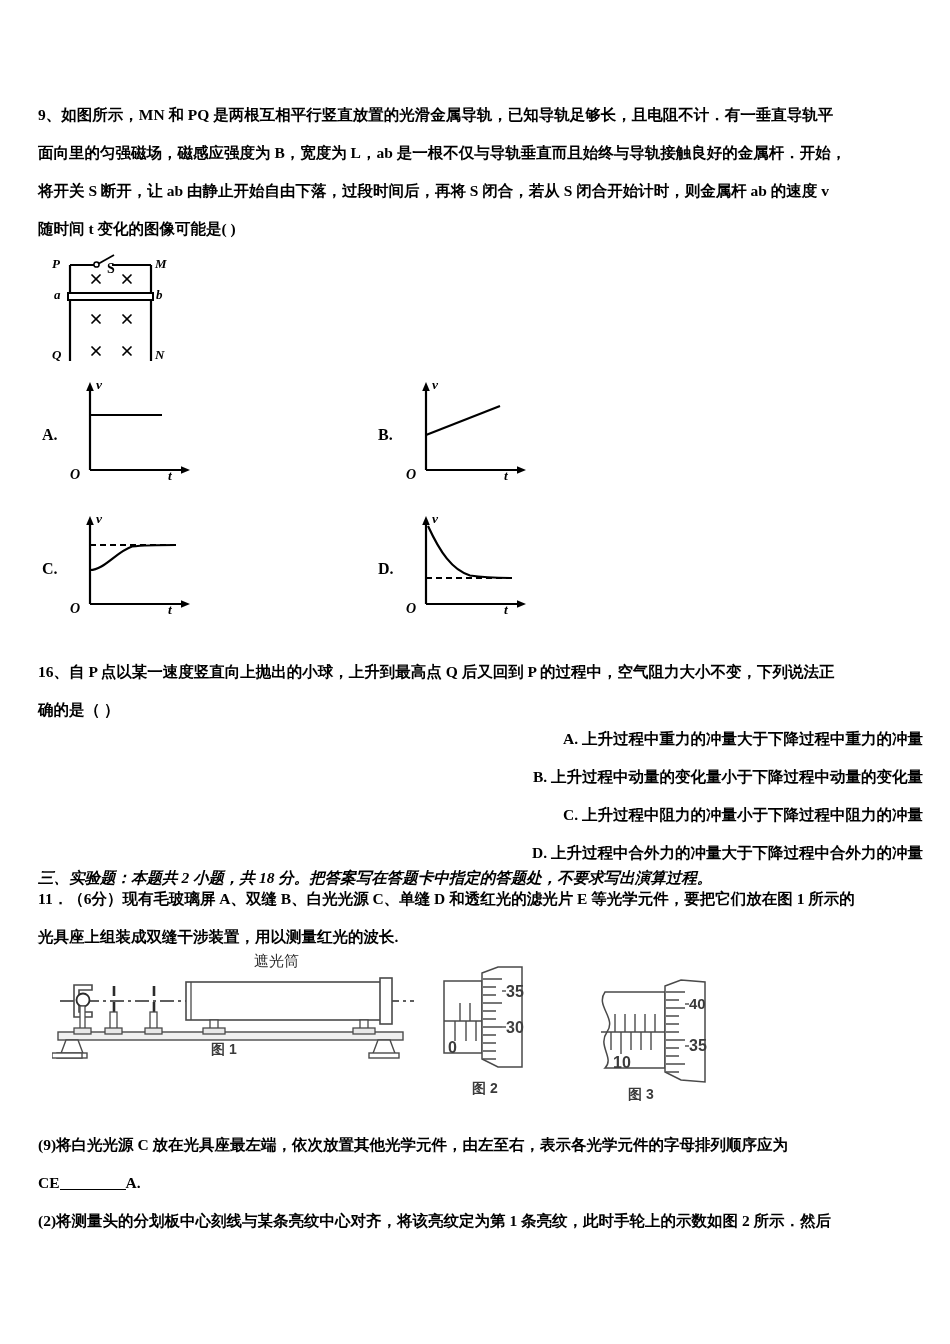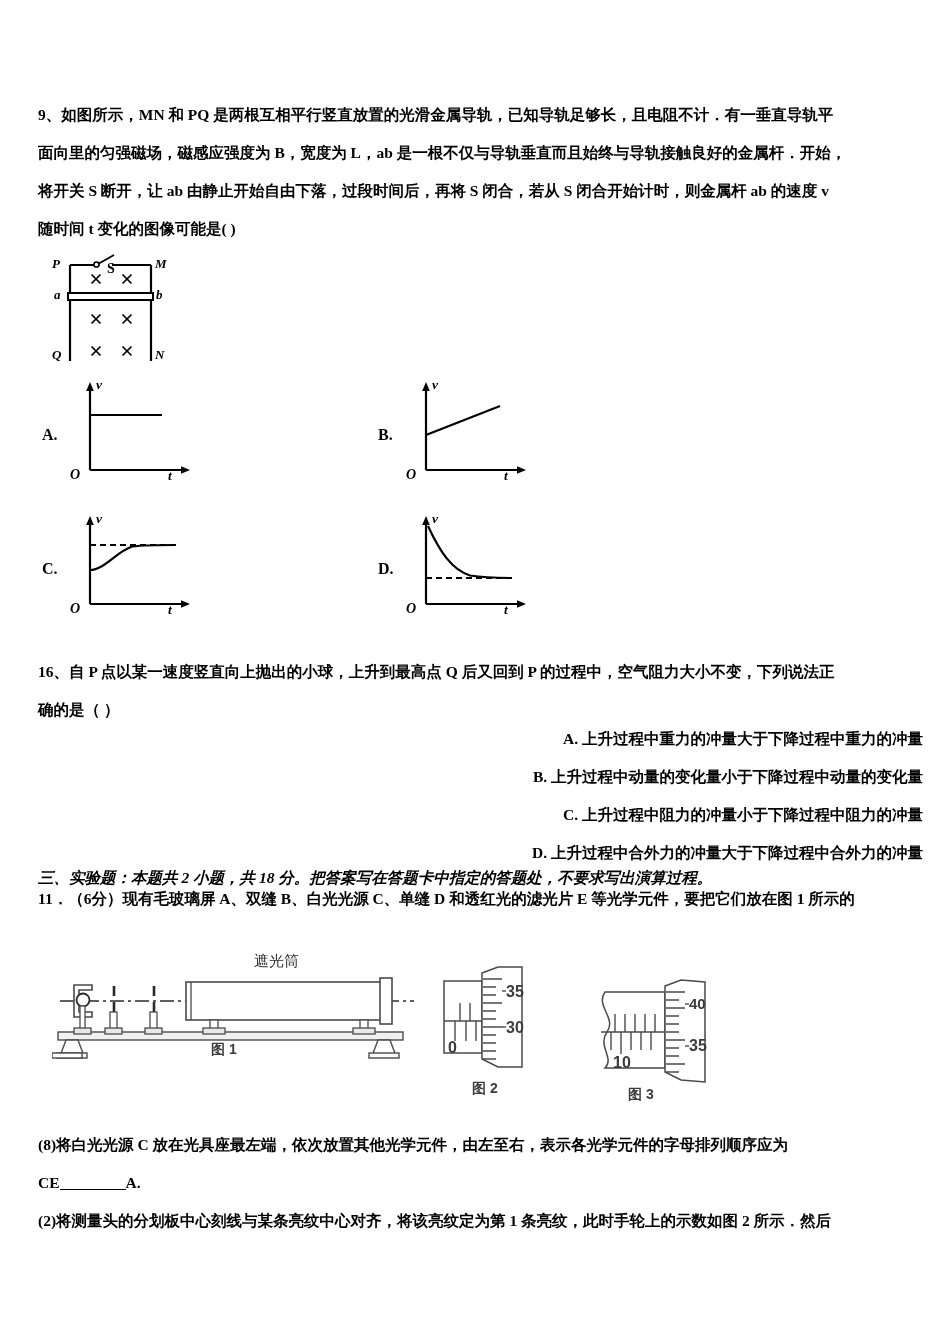"光具座上组装成双缝干涉装置，用以测量红光的波长." div.para { html: none -> <div>光具座上组装成双缝干涉装置，用以测量红光的波长.</div> }
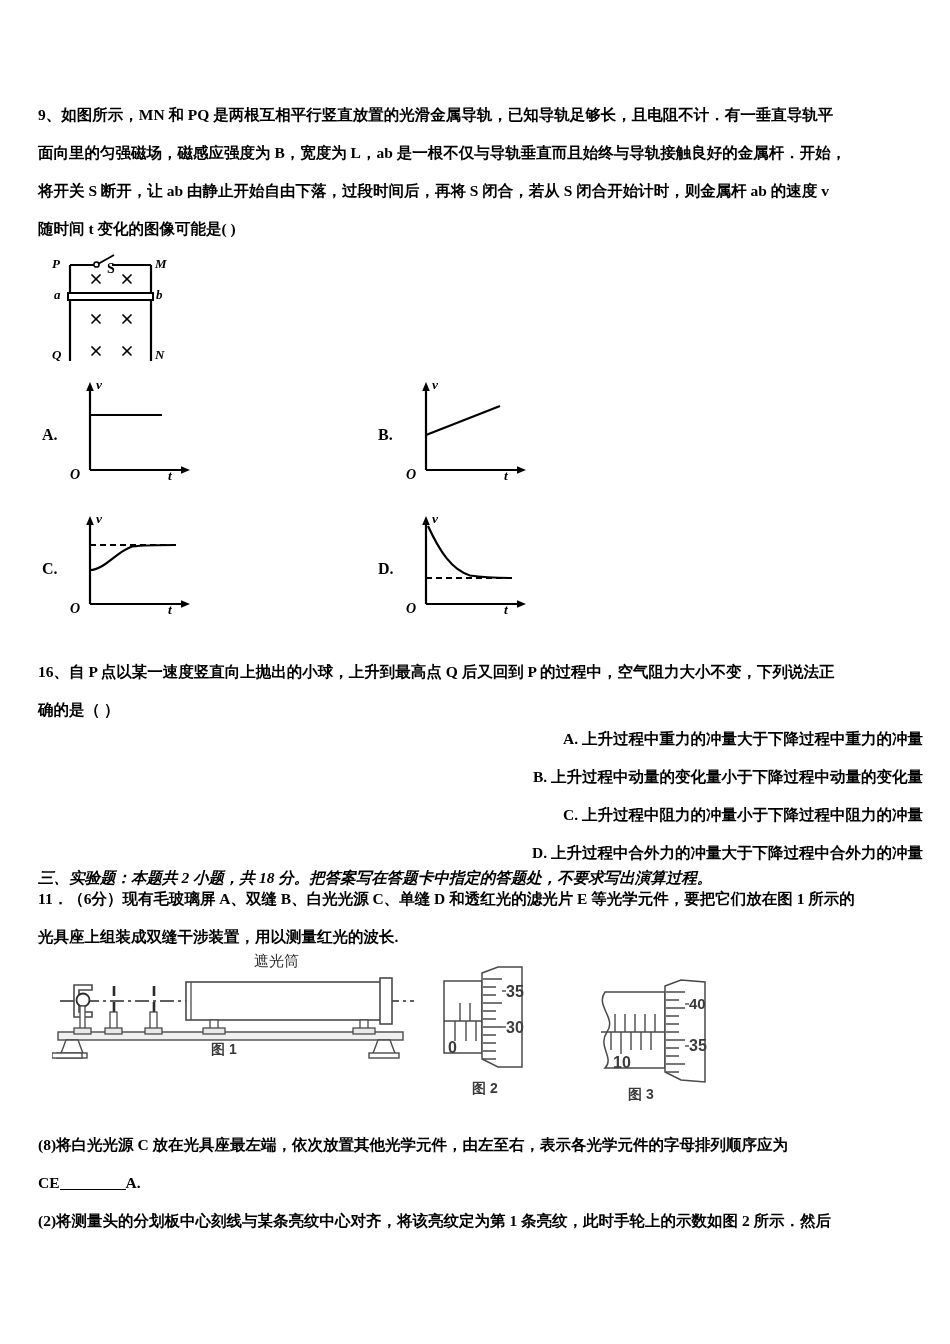"(8)将白光光源 C" div.para { text: 8 -> 9 }
